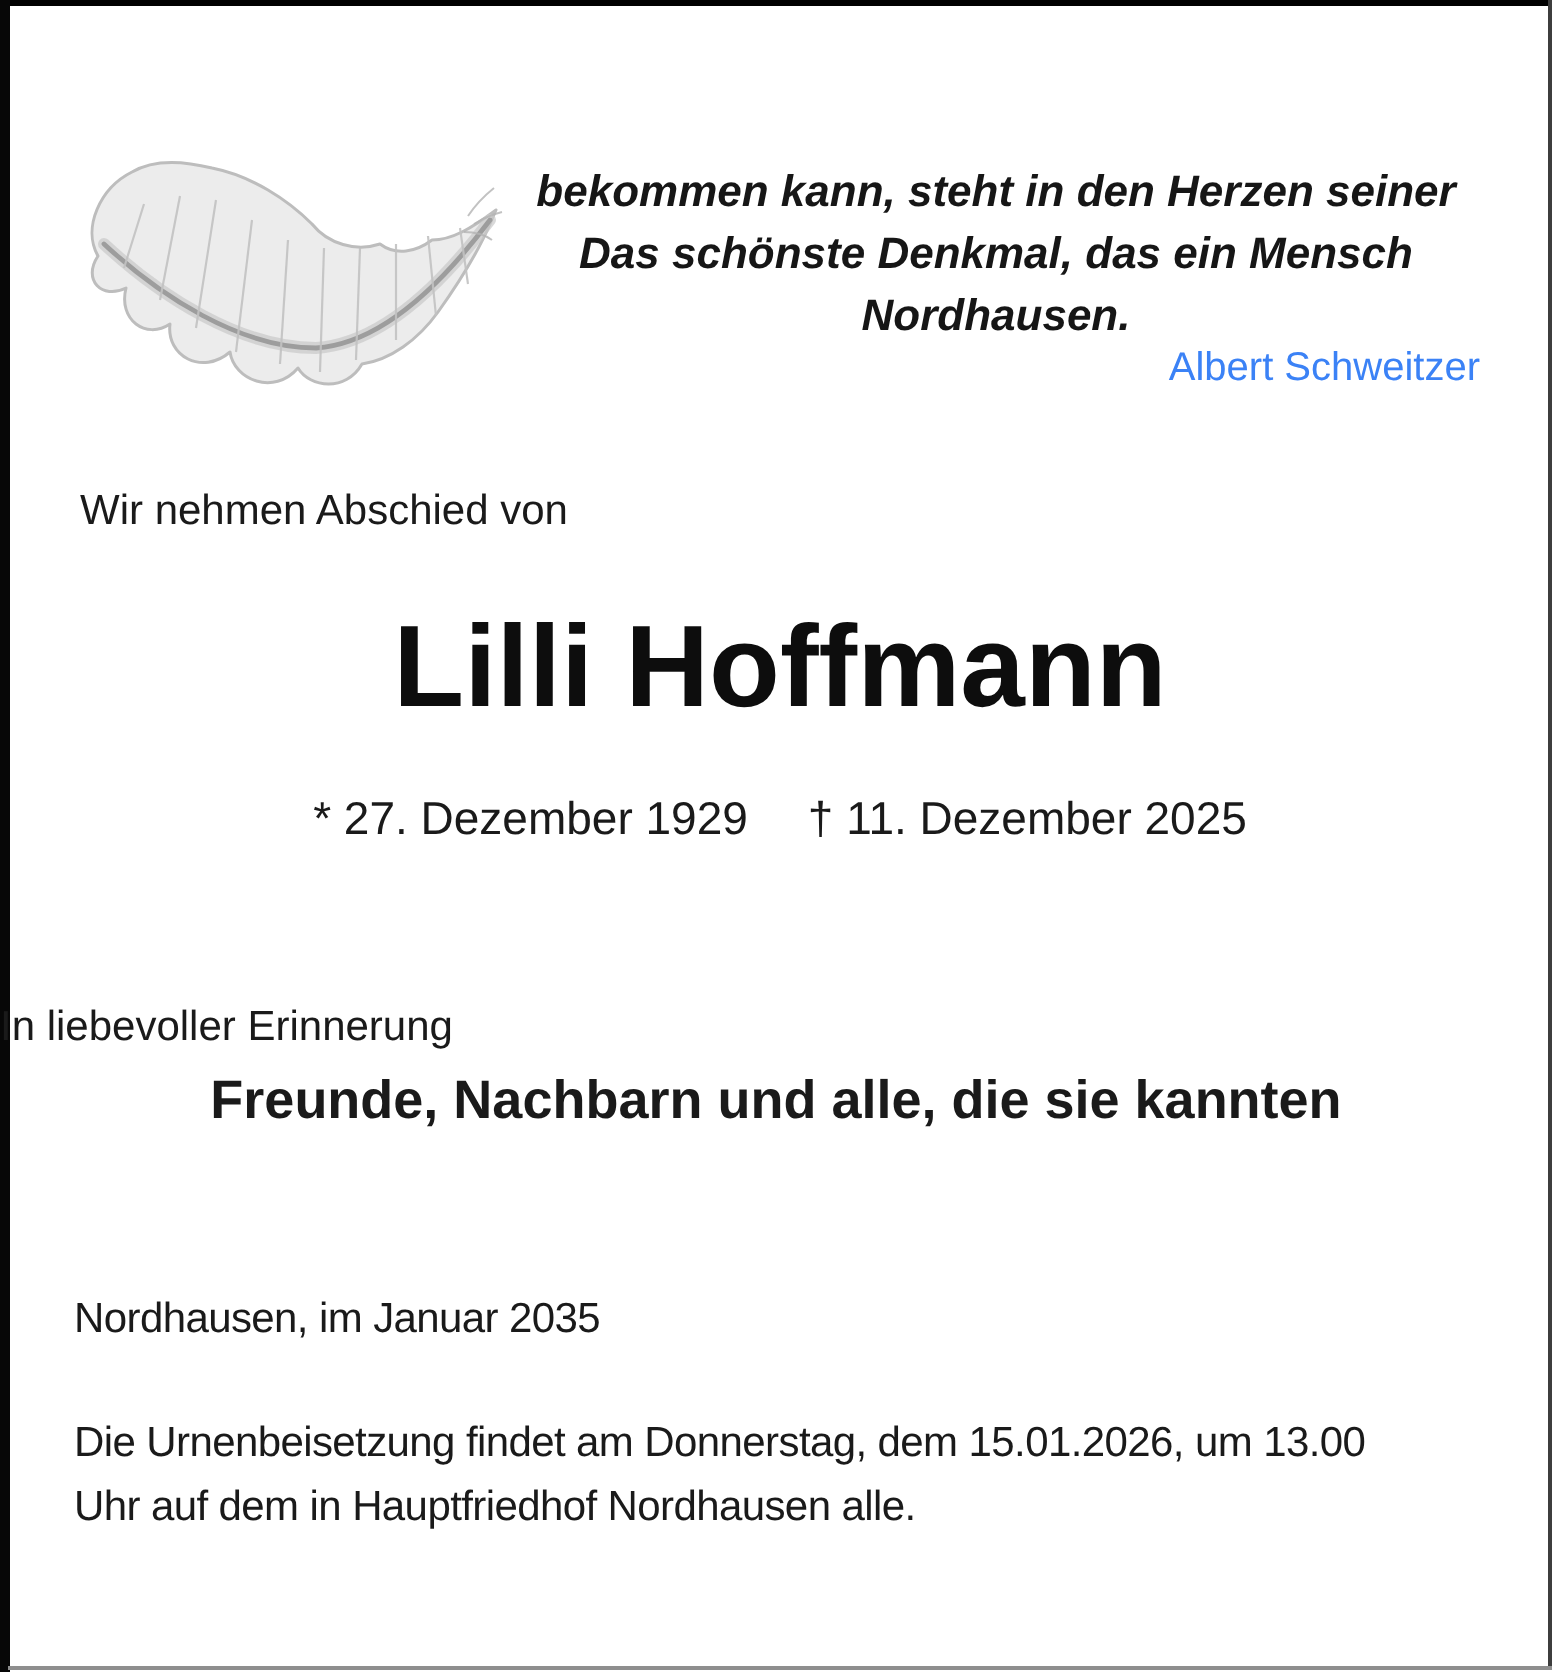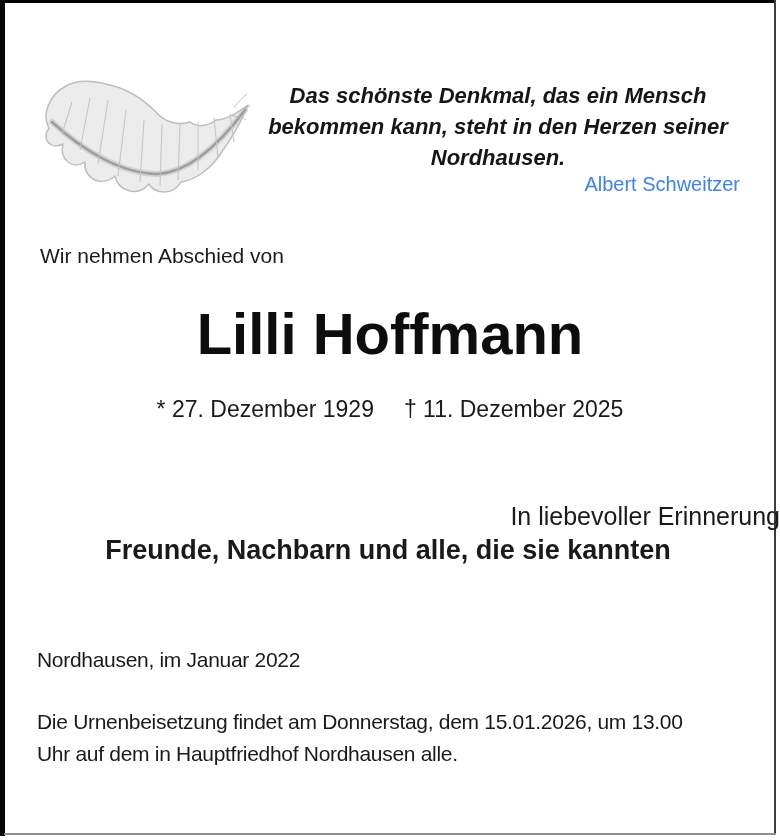"Das schönste Denkmal, das ein" div { order: before "bekommen kann, steht in den" -> after "bekommen kann, steht in den" }
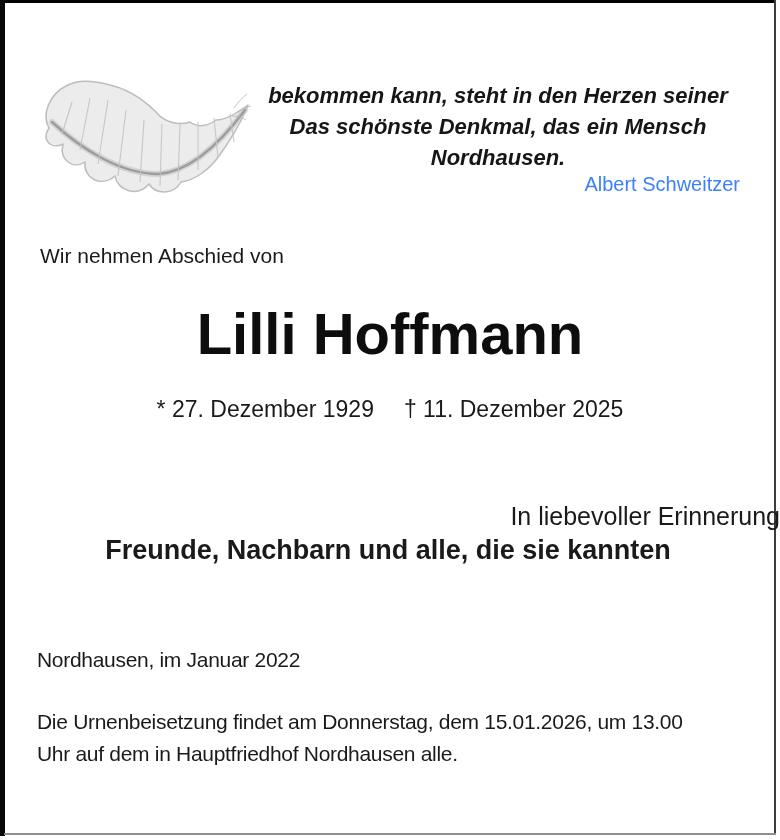"In liebevoller Erinnerung" .remembrance-line { font-size: 25px -> 21px; text-align: right -> left }
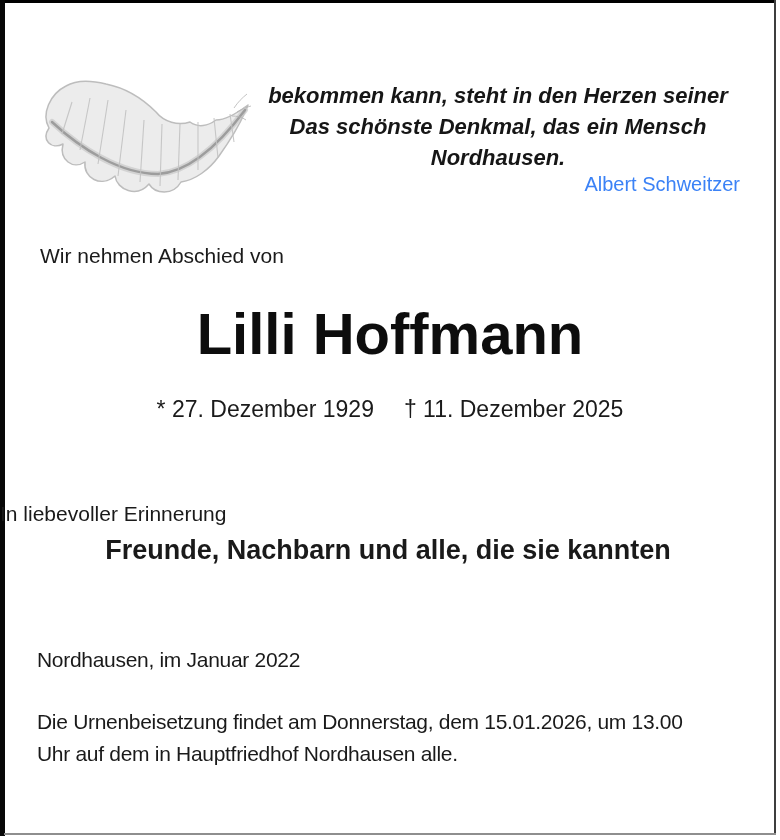"Nordhausen, im Januar 2022" div.place-date-line { text: 2022 -> 2035 }
